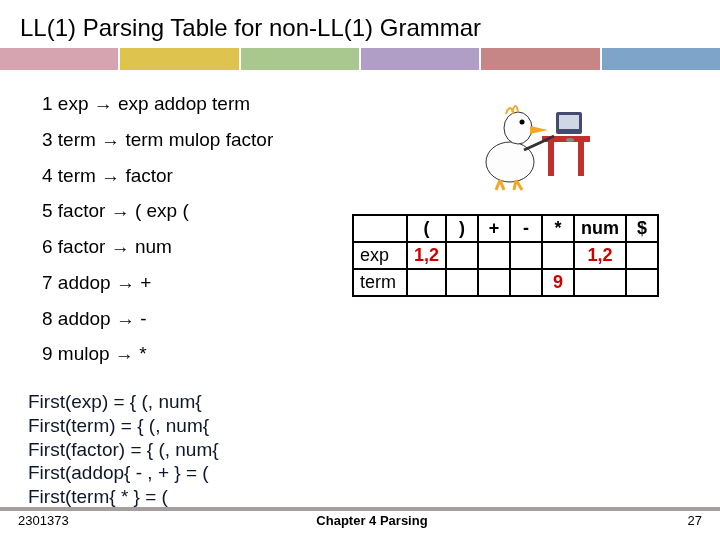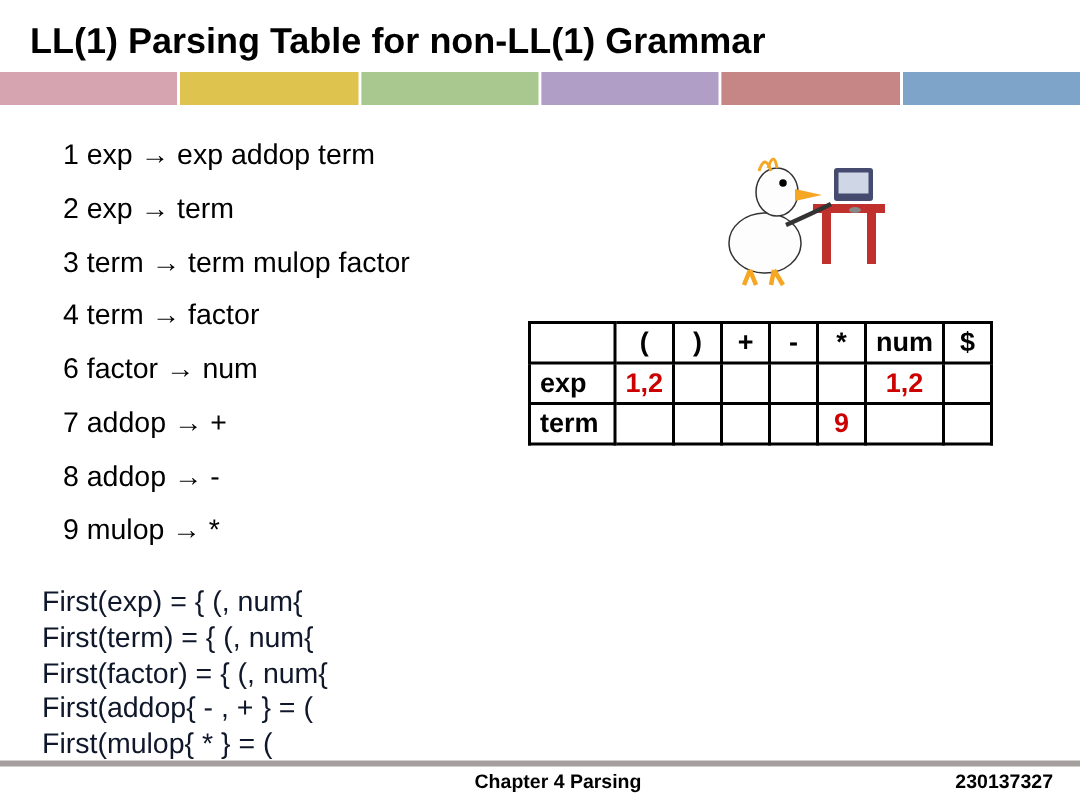"LL(1) Parsing Table for non-LL(1)" .title { font-weight: bold -> normal }
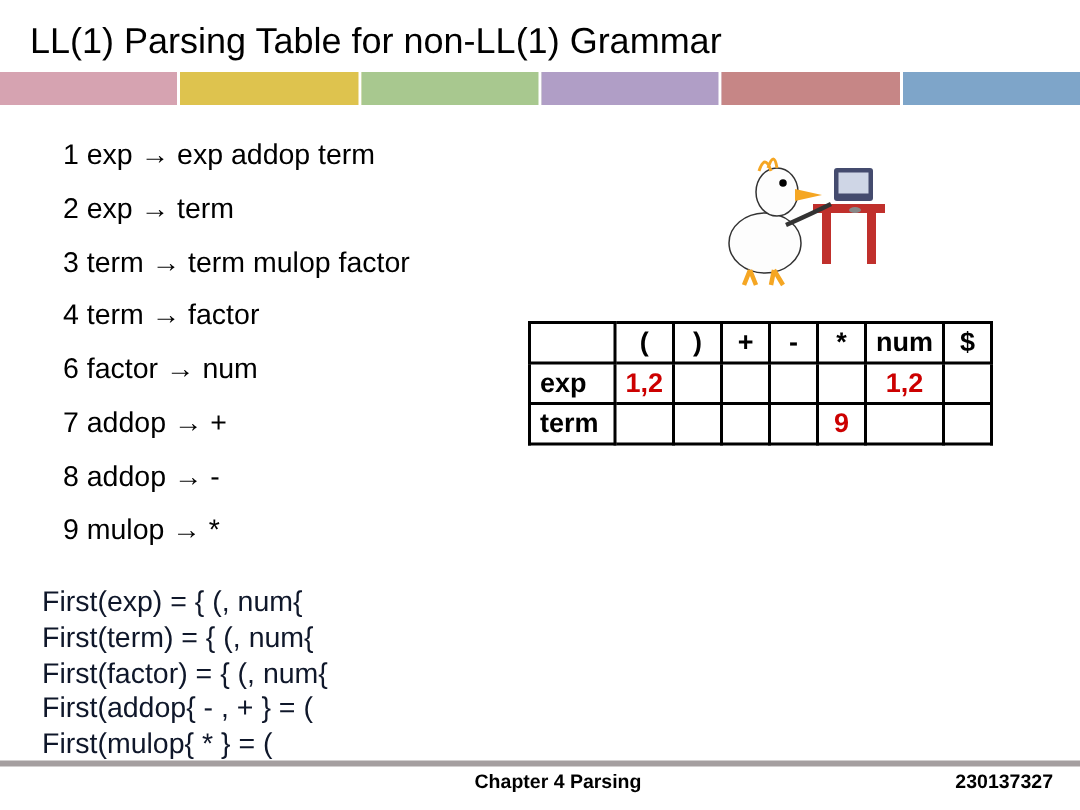"2 exp → term" p { html: <p>2 exp → term</p> -> none }
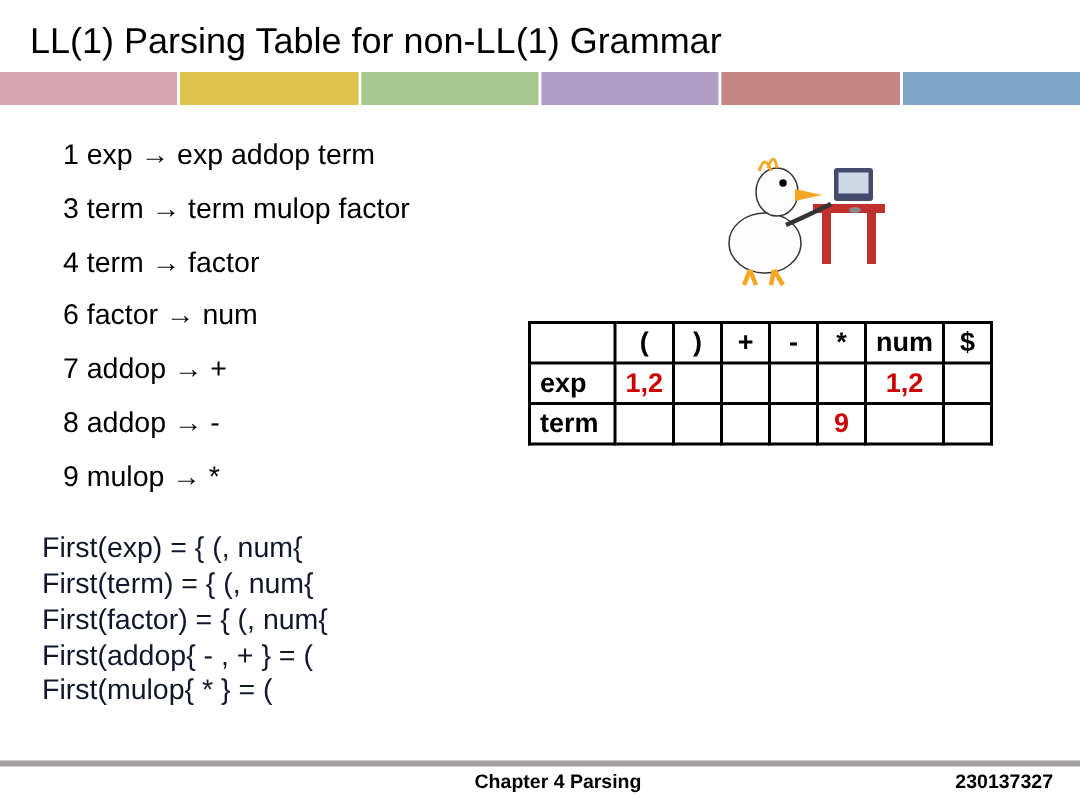"5 factor → ( exp" p { html: none -> <p>5 factor → ( exp (</p> }
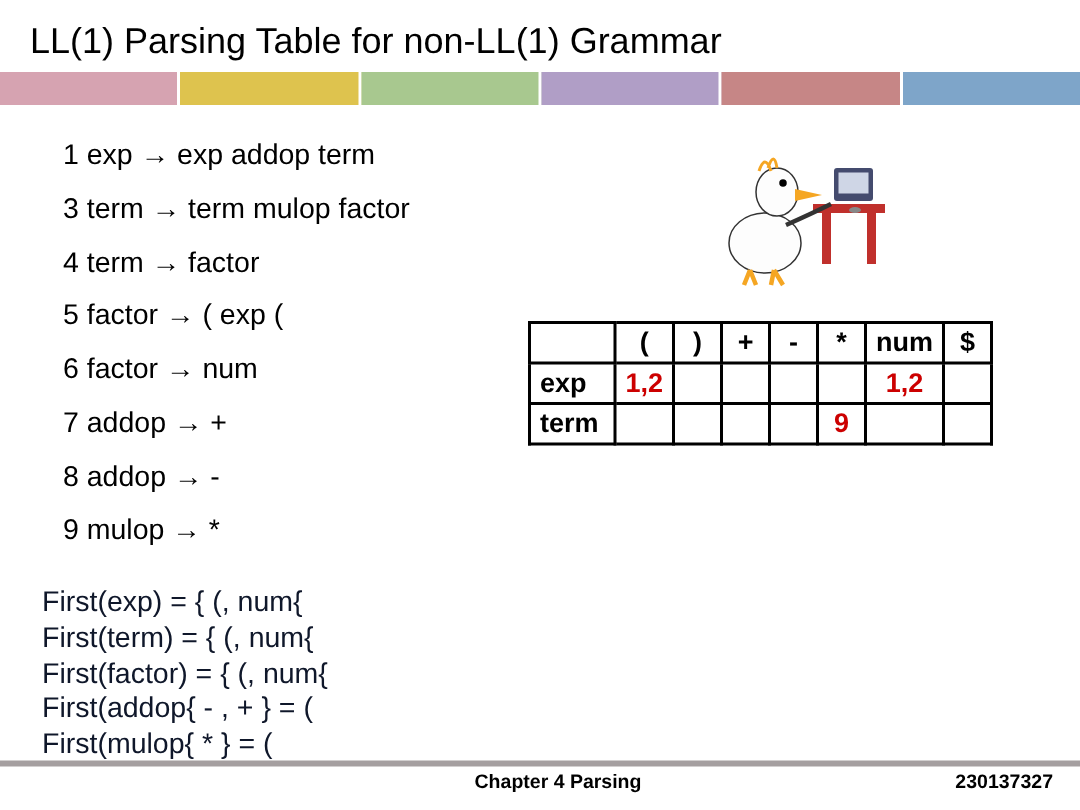"exp" table.parsing th.rowhead { font-weight: bold -> normal }
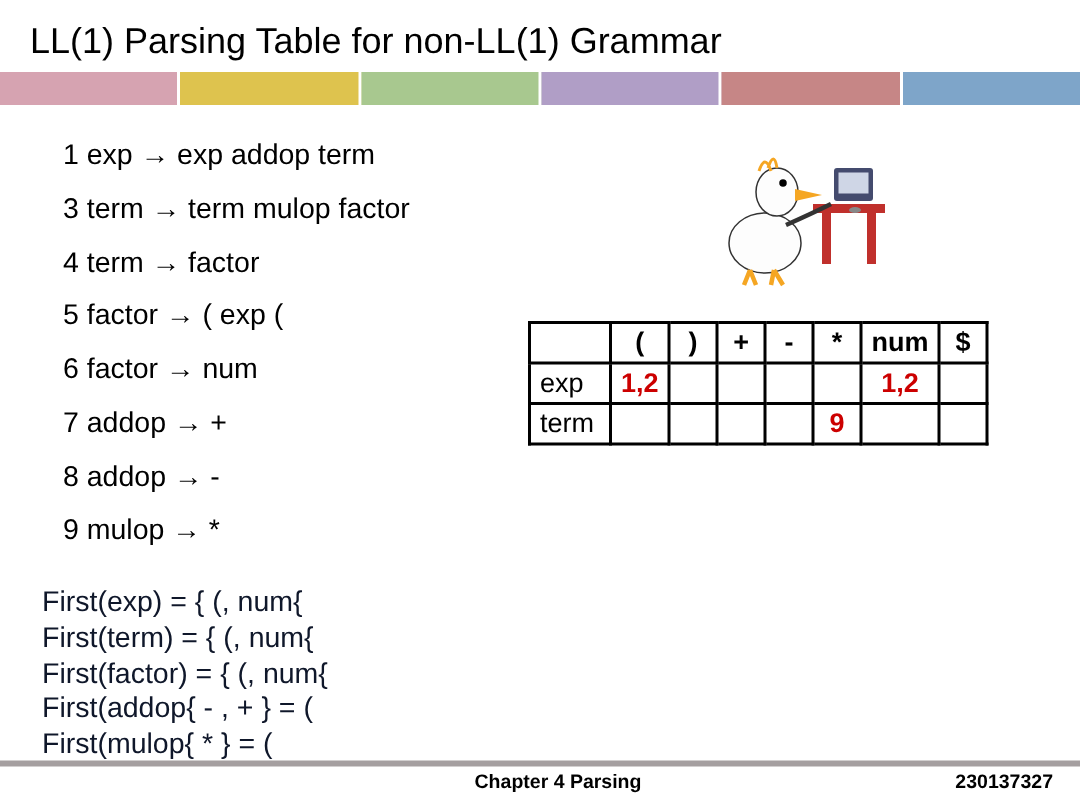"First(mulop{ * } = (" p { text: mulop -> term }
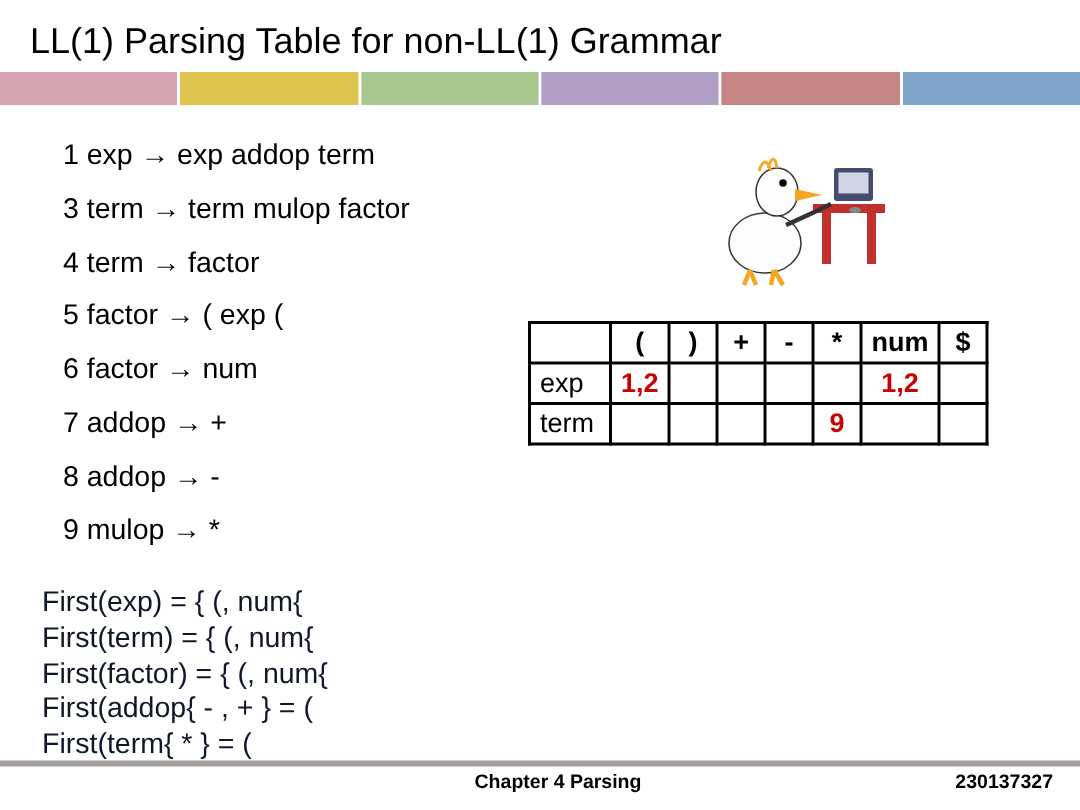"2301373" .footer-row { font-weight: bold -> normal; justify-content: flex-end -> space-between }
